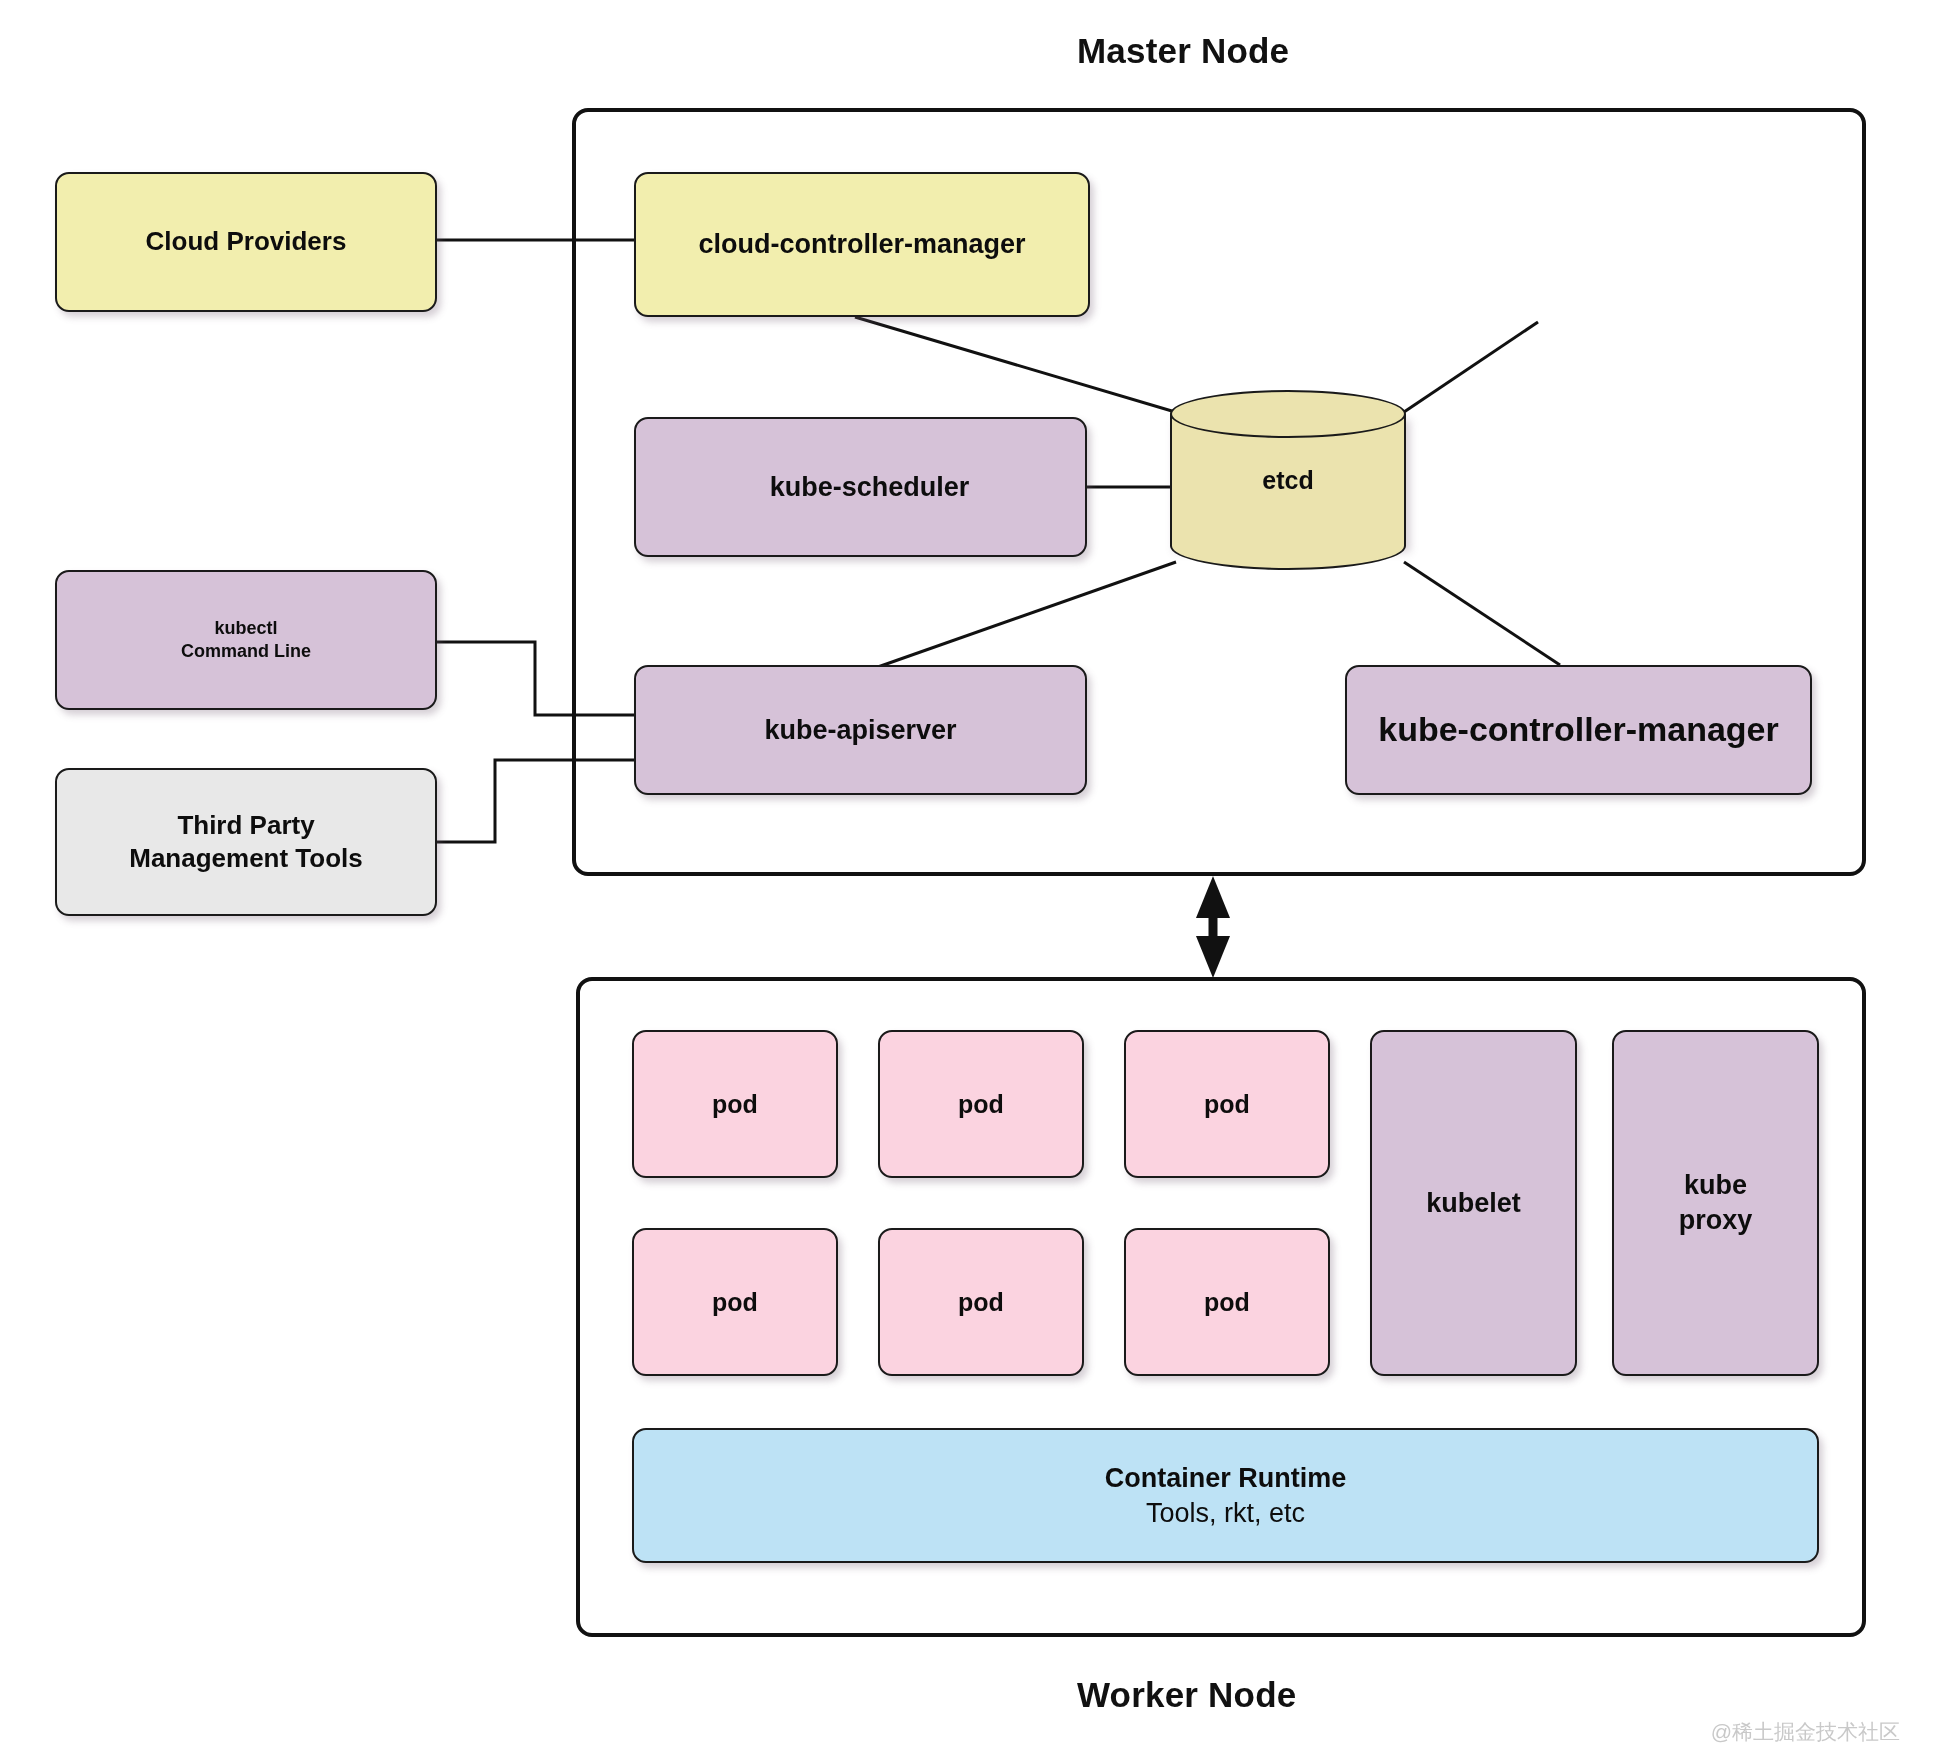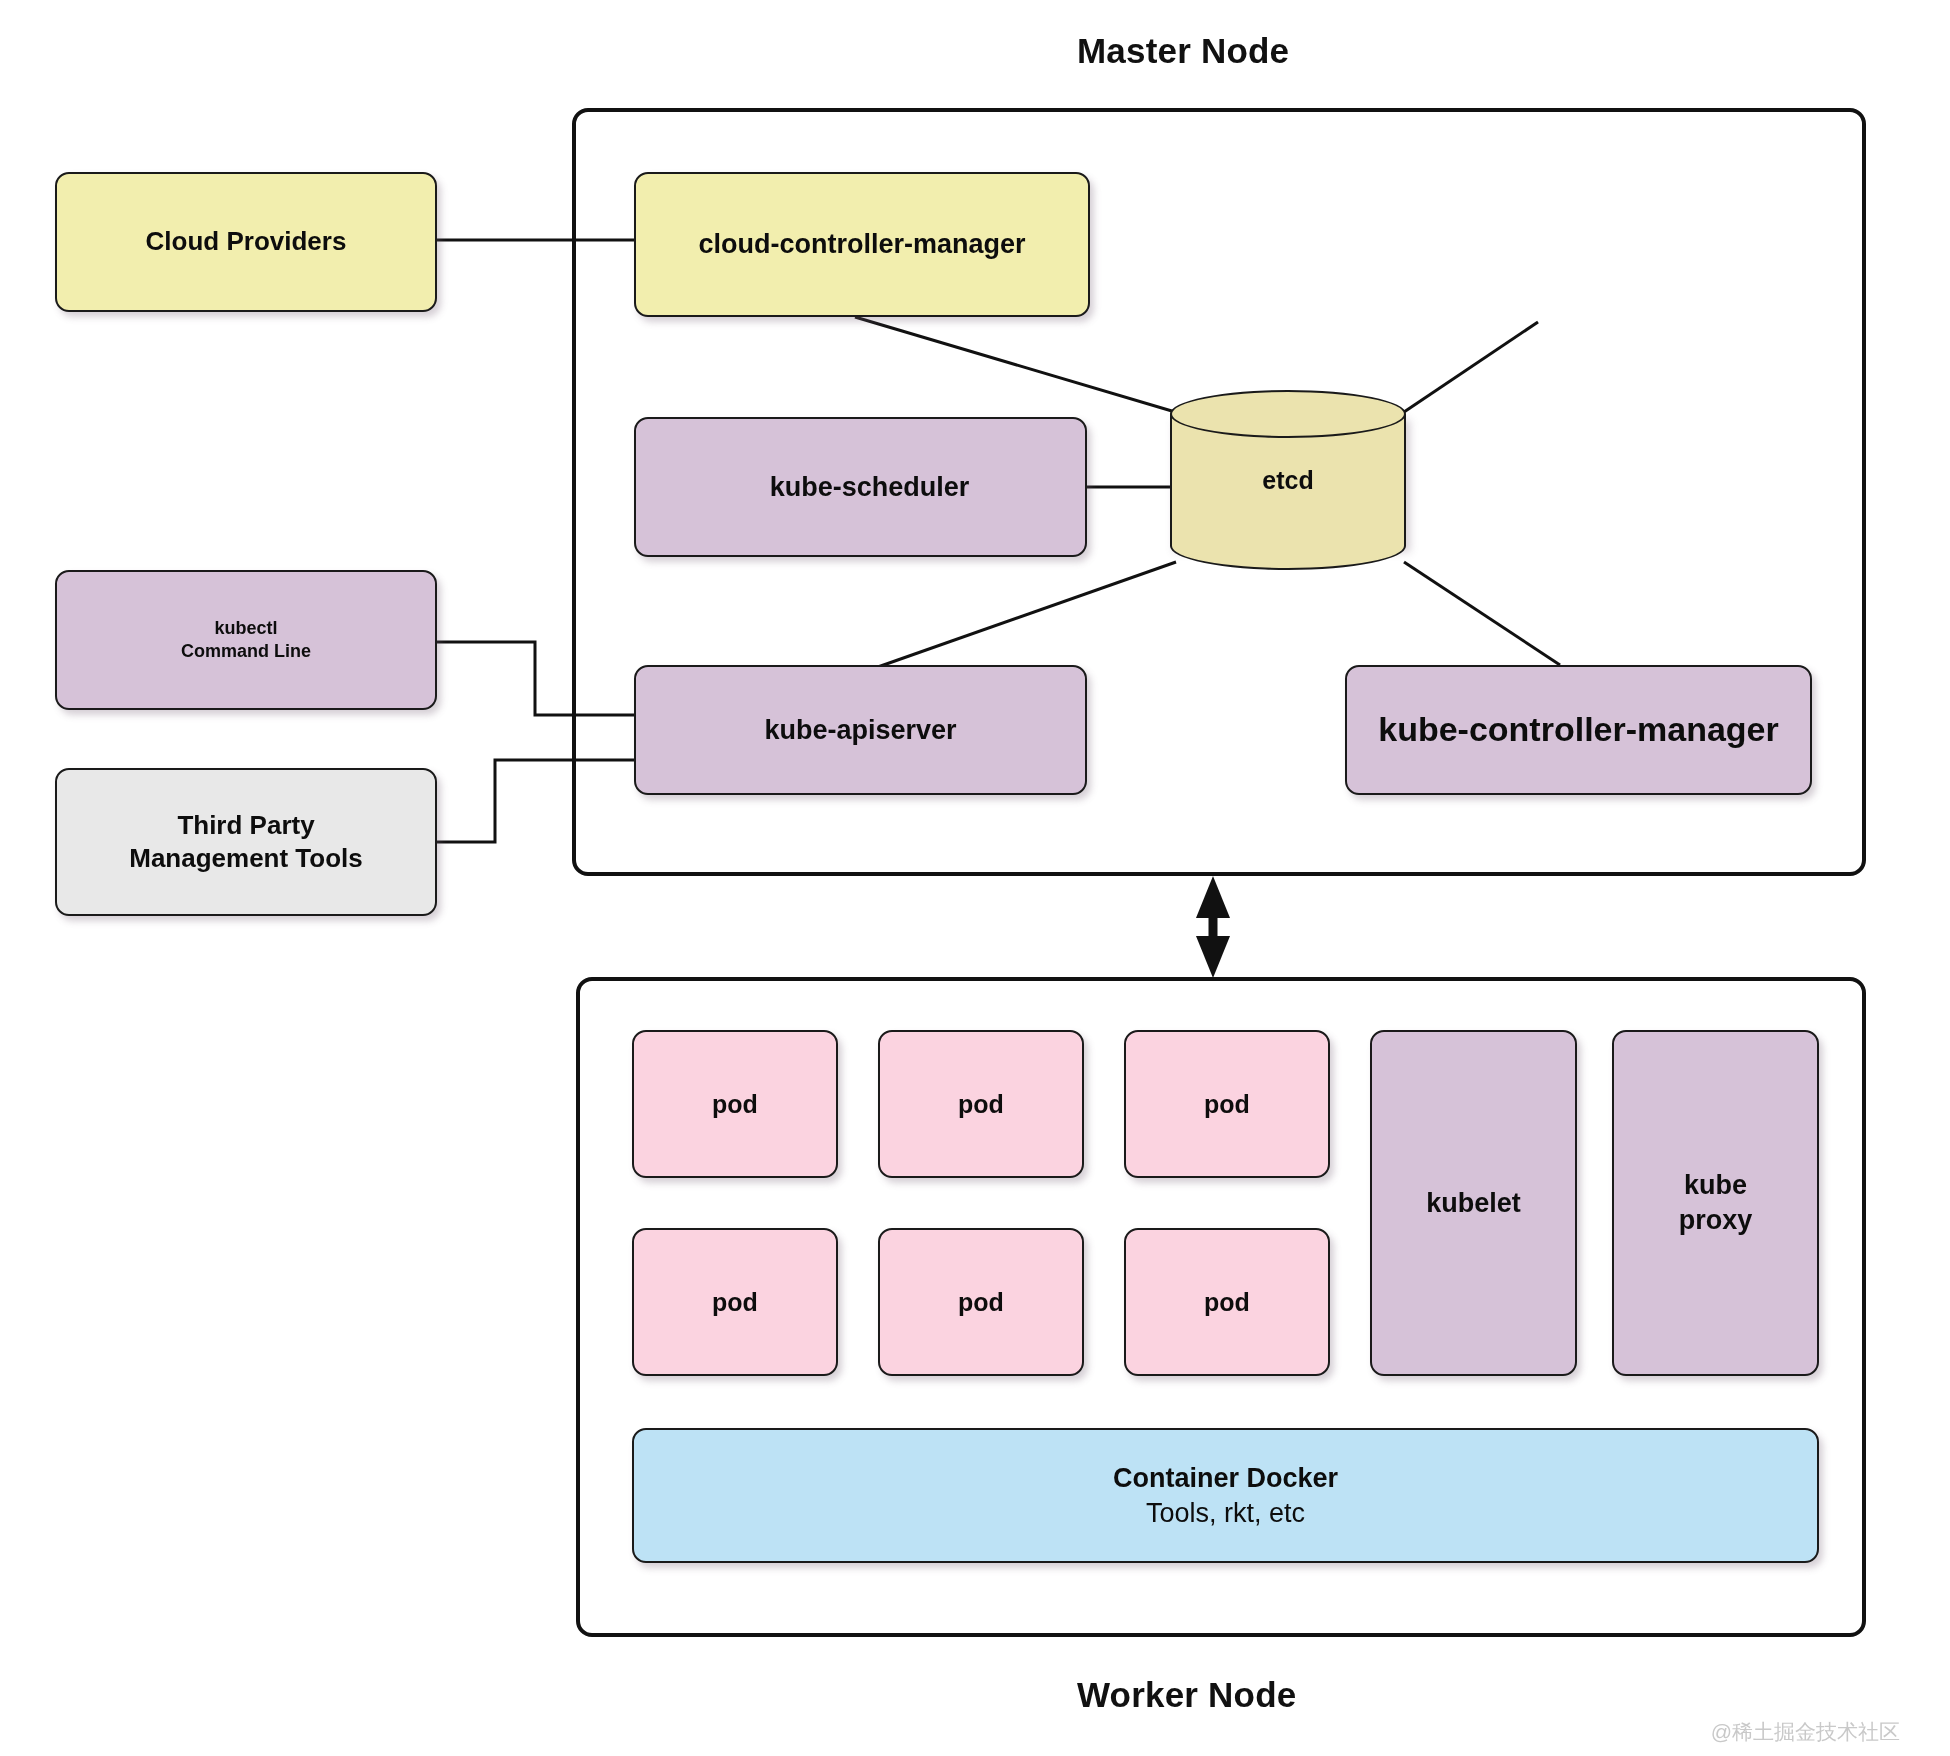"Container Docker" span { text: Docker -> Runtime }
